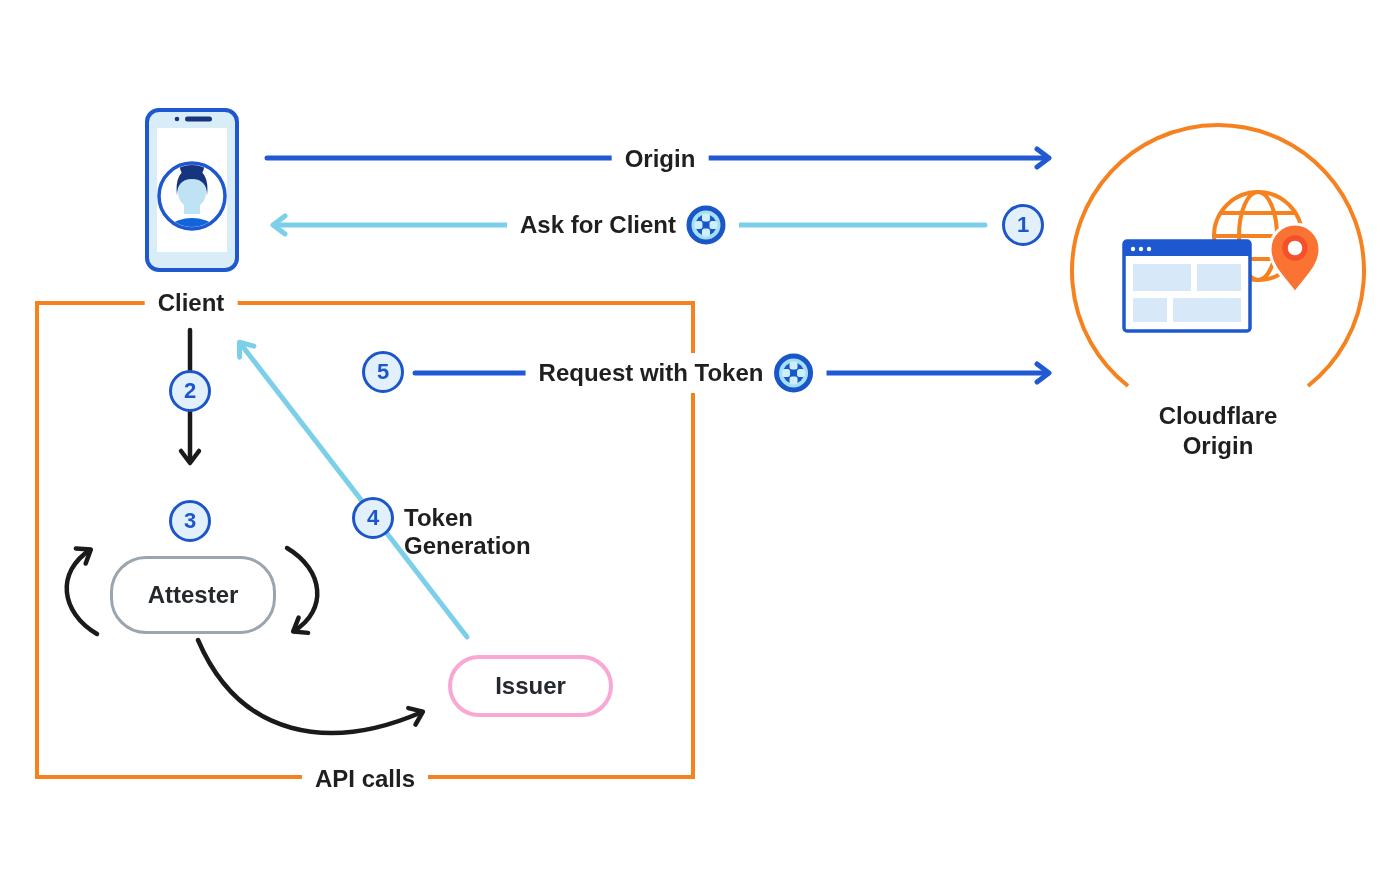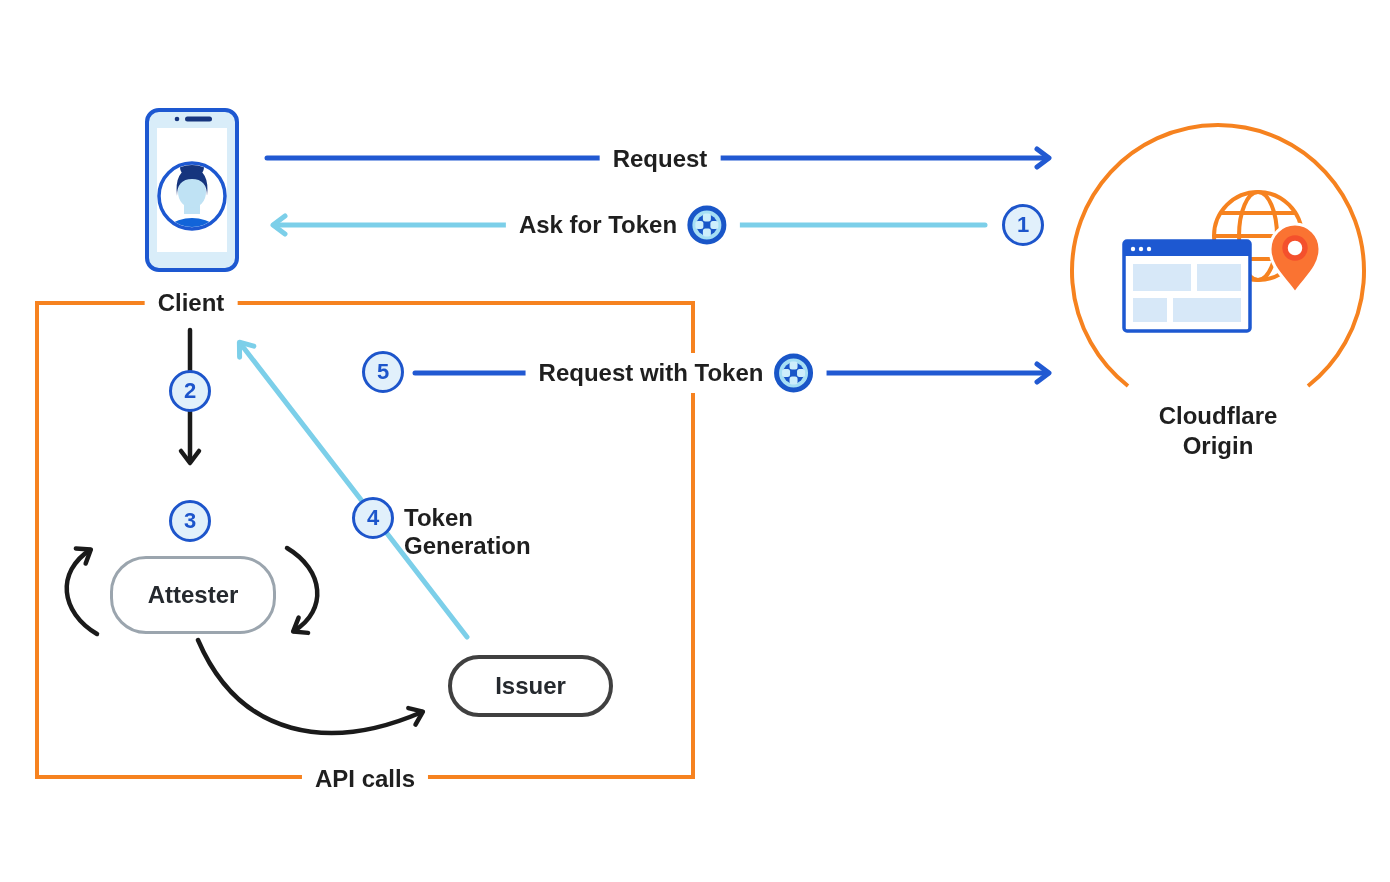"Request" div.label { text: Request -> Origin }
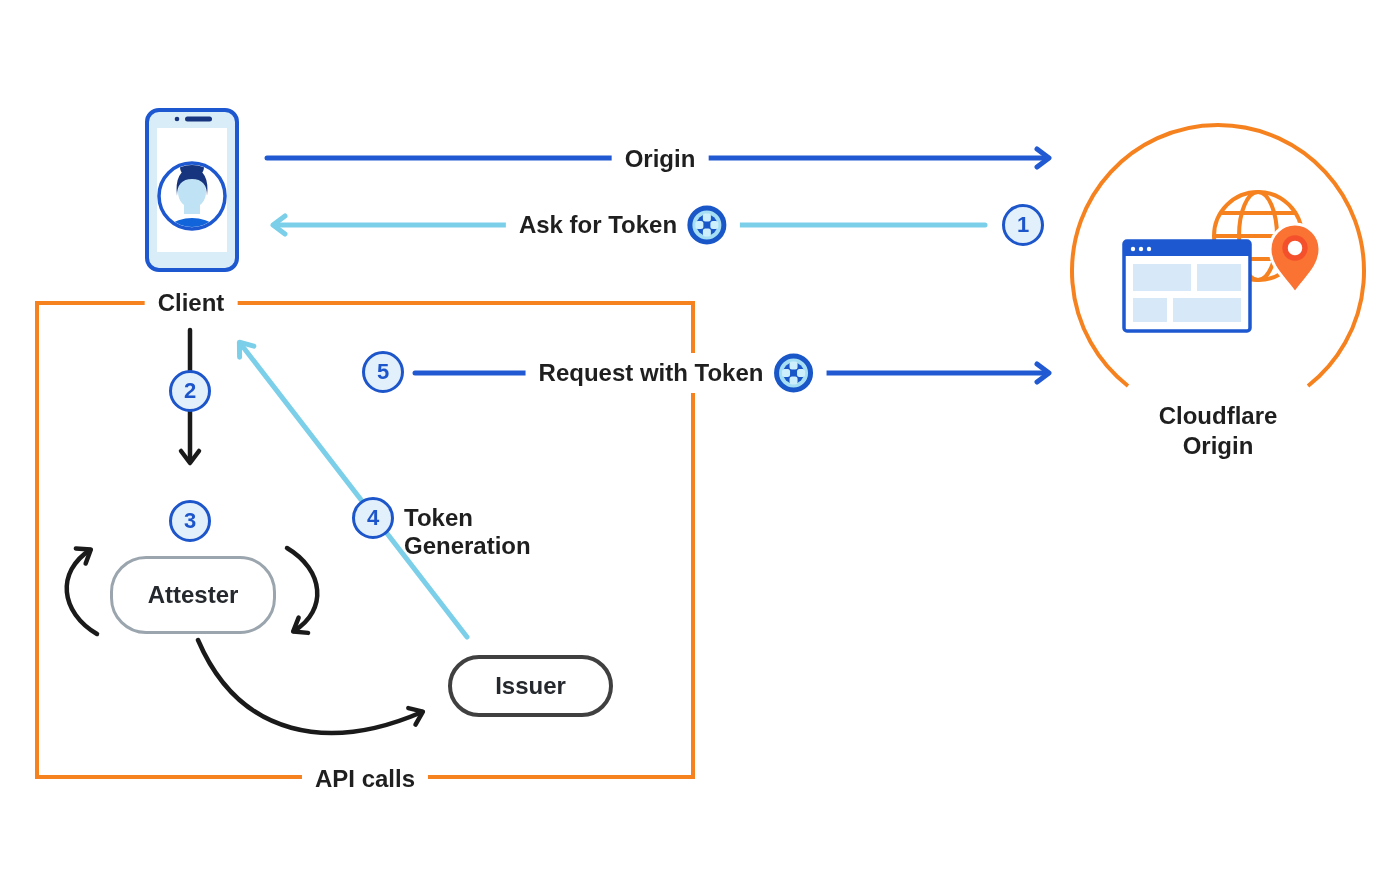"Ask for Token" span { text: Token -> Client }
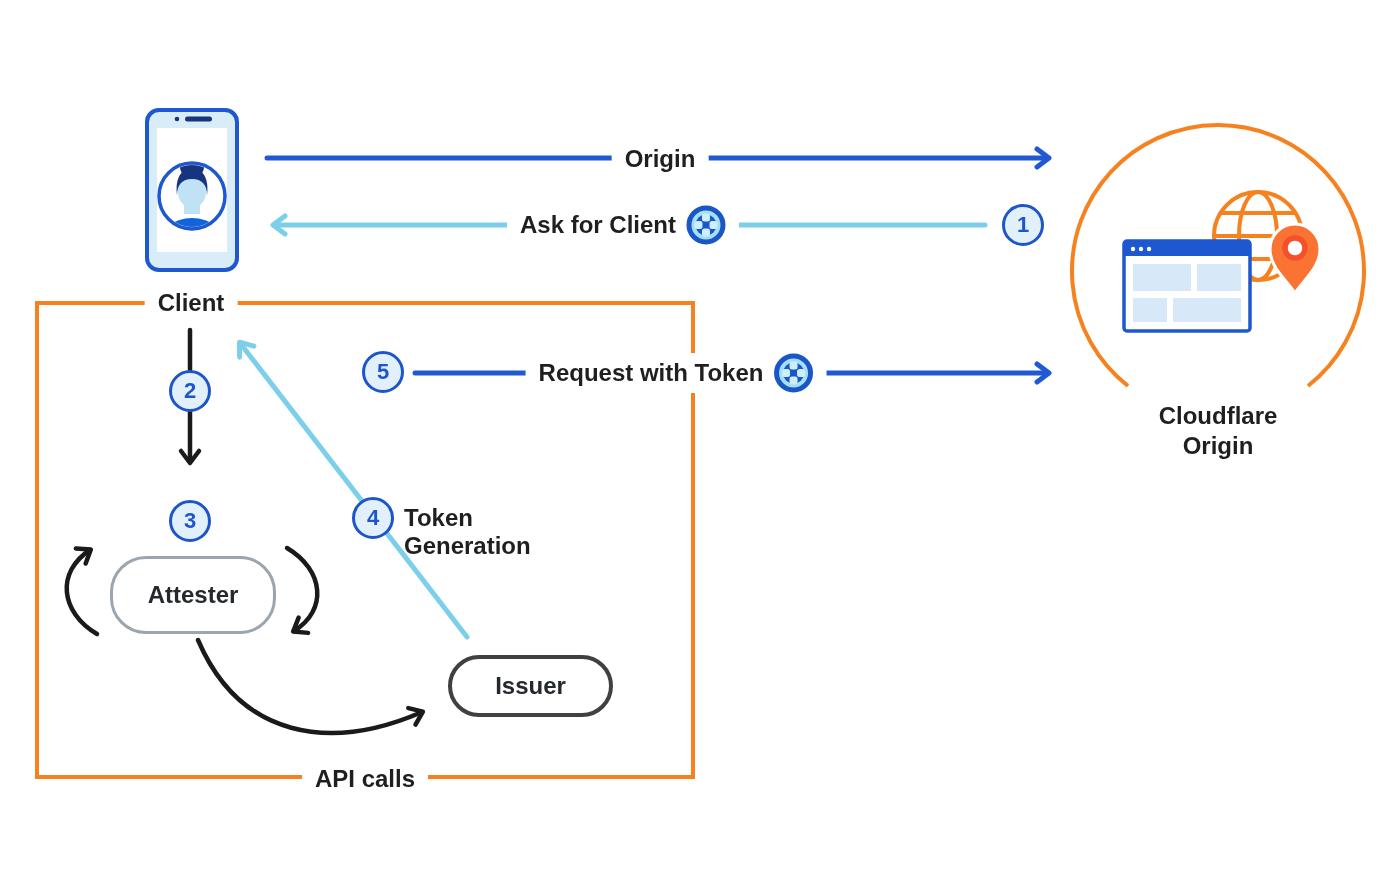"Issuer" .pill-orange { border: 4px solid #404040 -> 4px solid #f9a8d4 }
